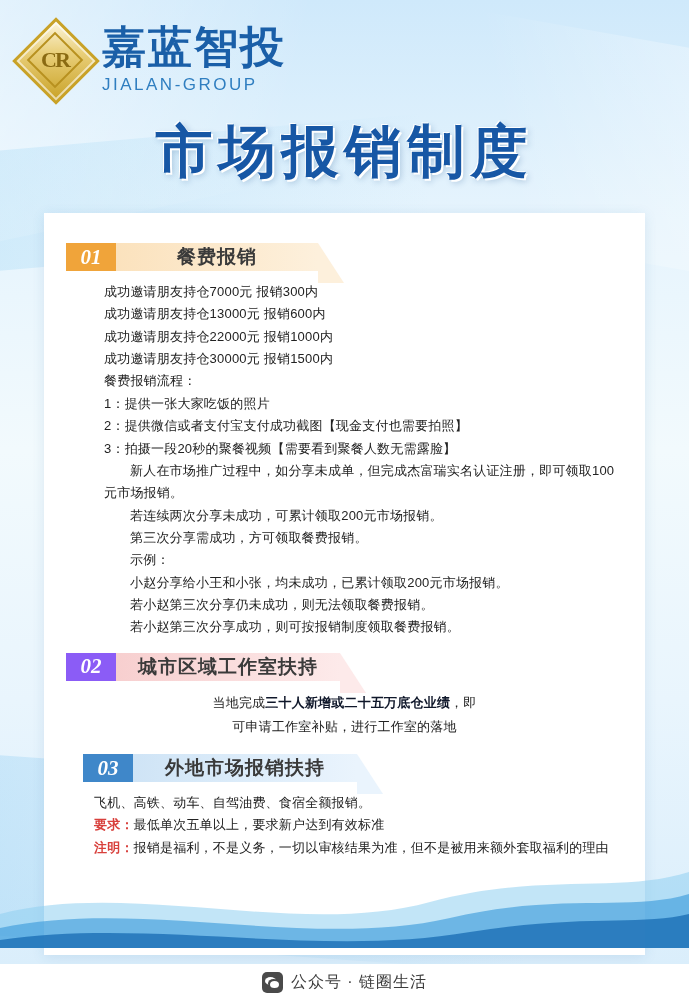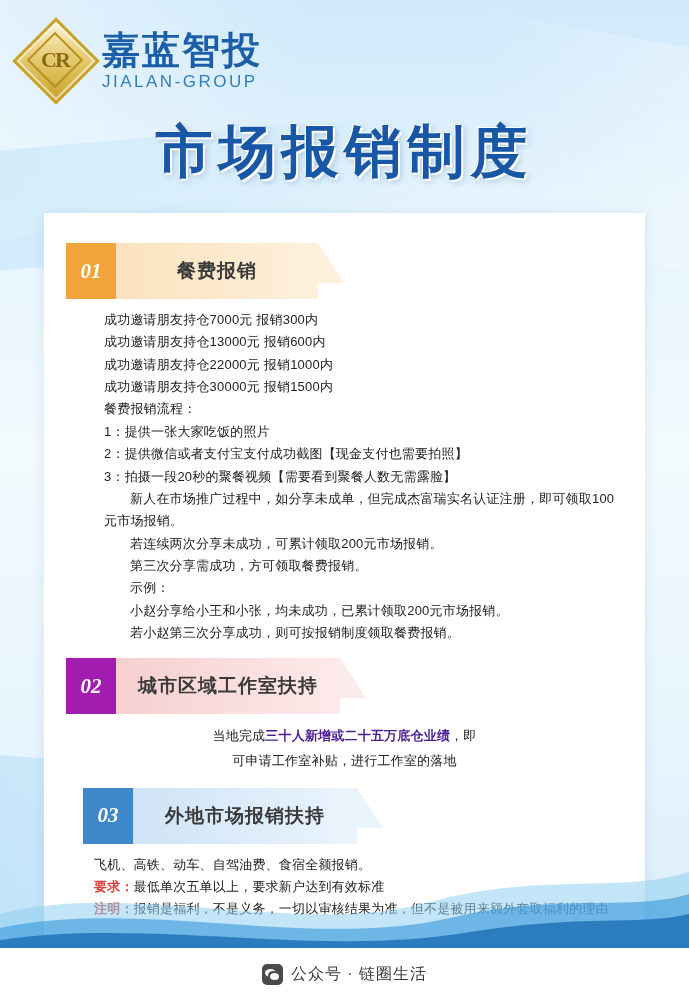"嘉蓝智投" .logo-cn { font-family: Liberation Sans, sans-serif -> Liberation Mono, monospace; font-size: 38px -> 44px }
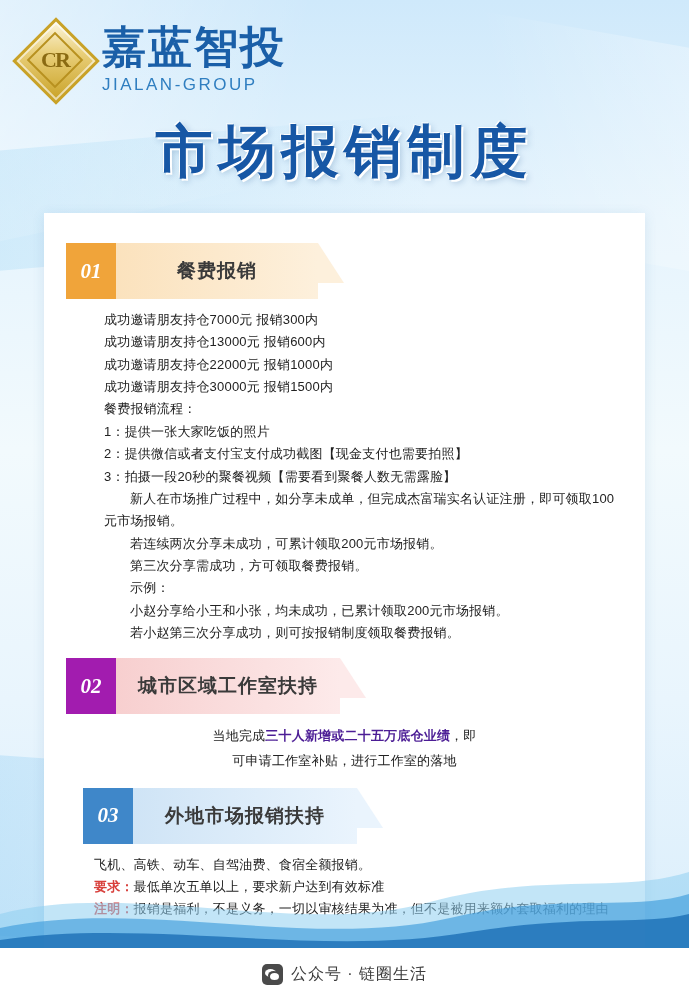"01" .sec { height: 56px -> 28px }
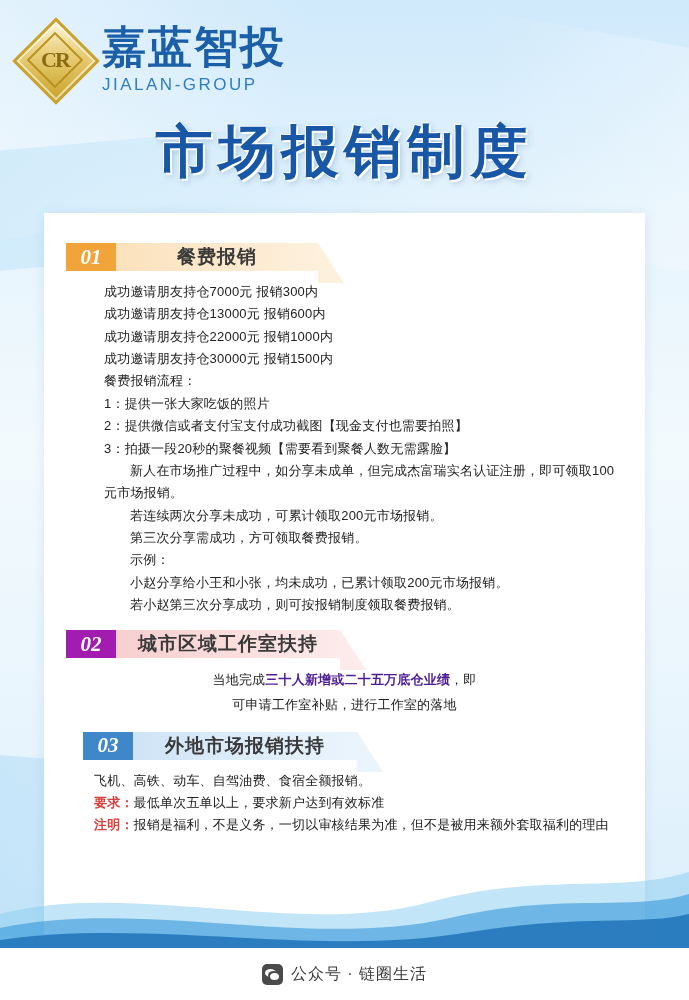"若小赵第三次分享仍未成功，则无法领取餐费报销。" div.ln { html: none -> <div>若小赵第三次分享仍未成功，则无法领取餐费报销。</div> }
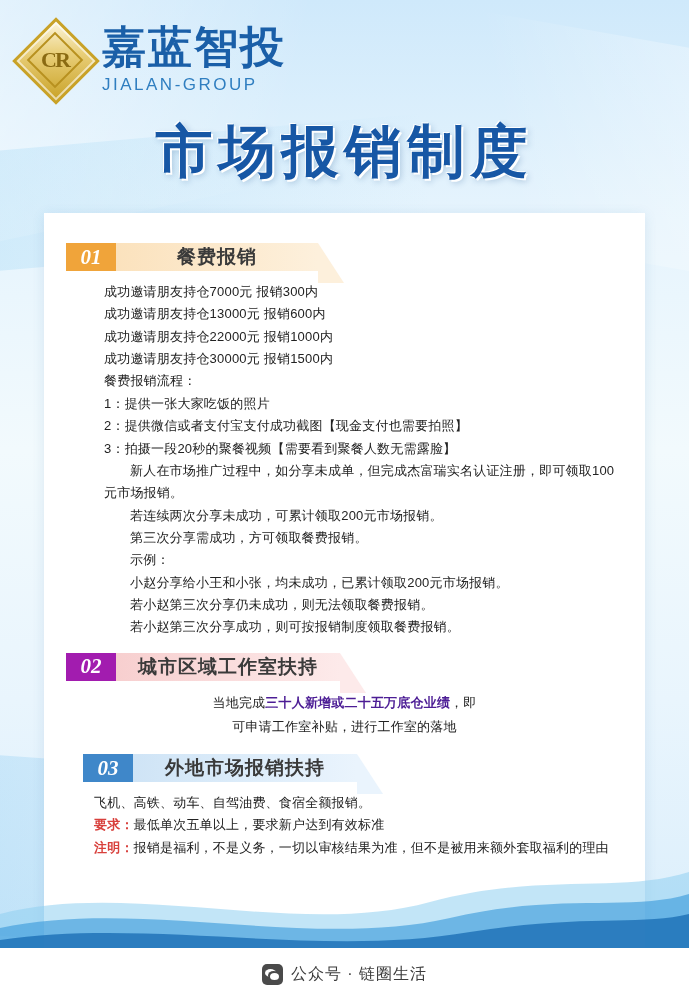"02" .sec-red .sec-num { background: #a21caf -> #8b5cf6 }
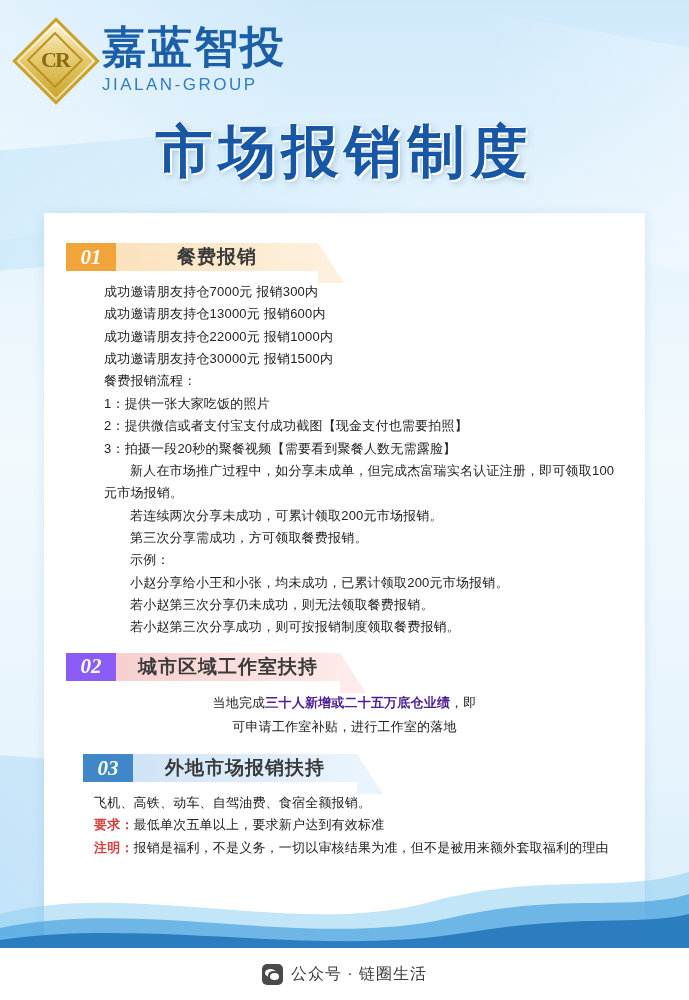"三十人新增或二十五万底仓业绩" .red { color: #4c1d95 -> #0f172a }
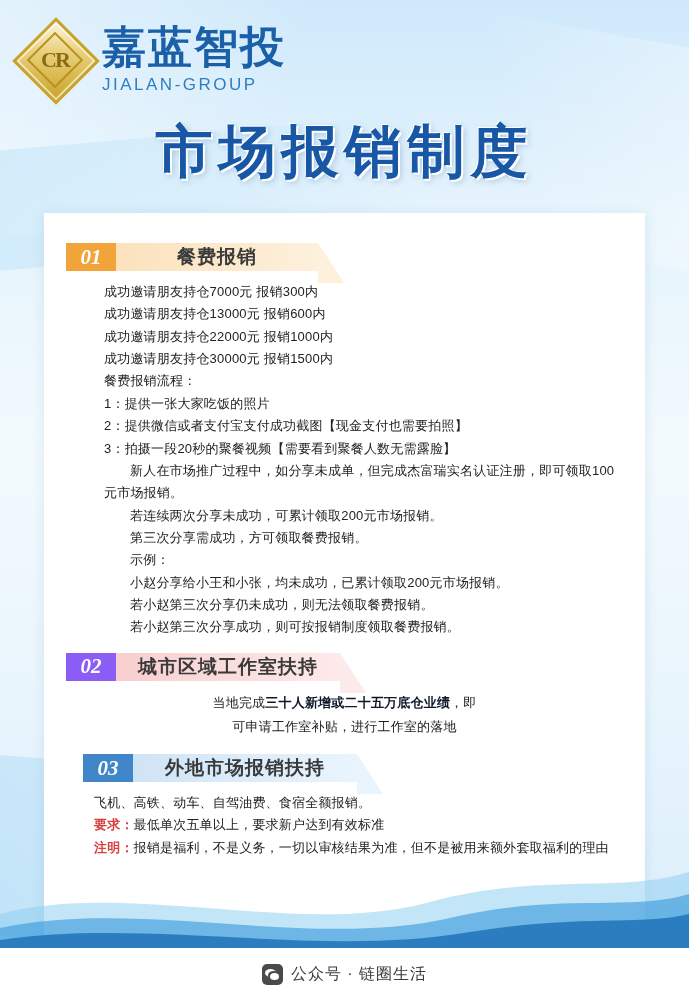"公众号 · 链圈生活" .footer-bar { height: 52px -> 36px }
